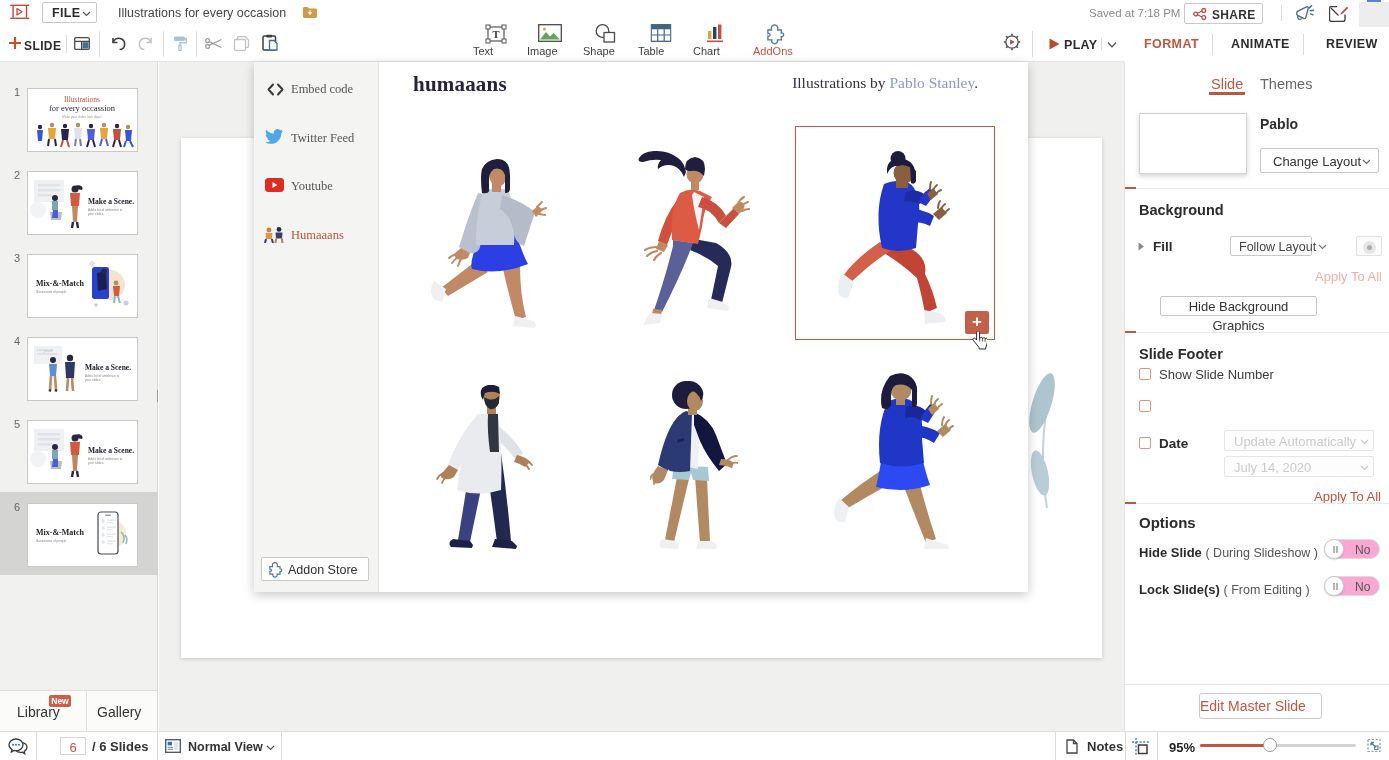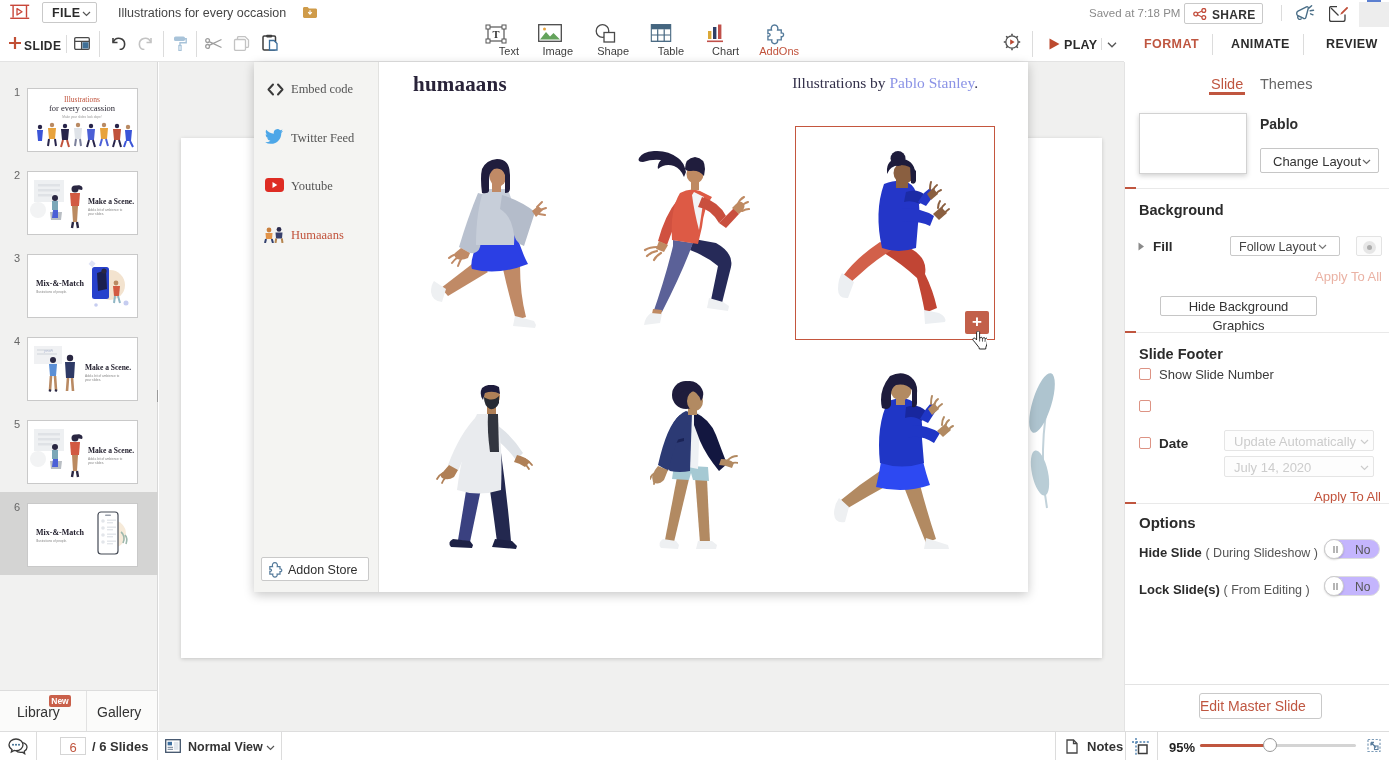"Text" .clabel { text-align: right -> left }
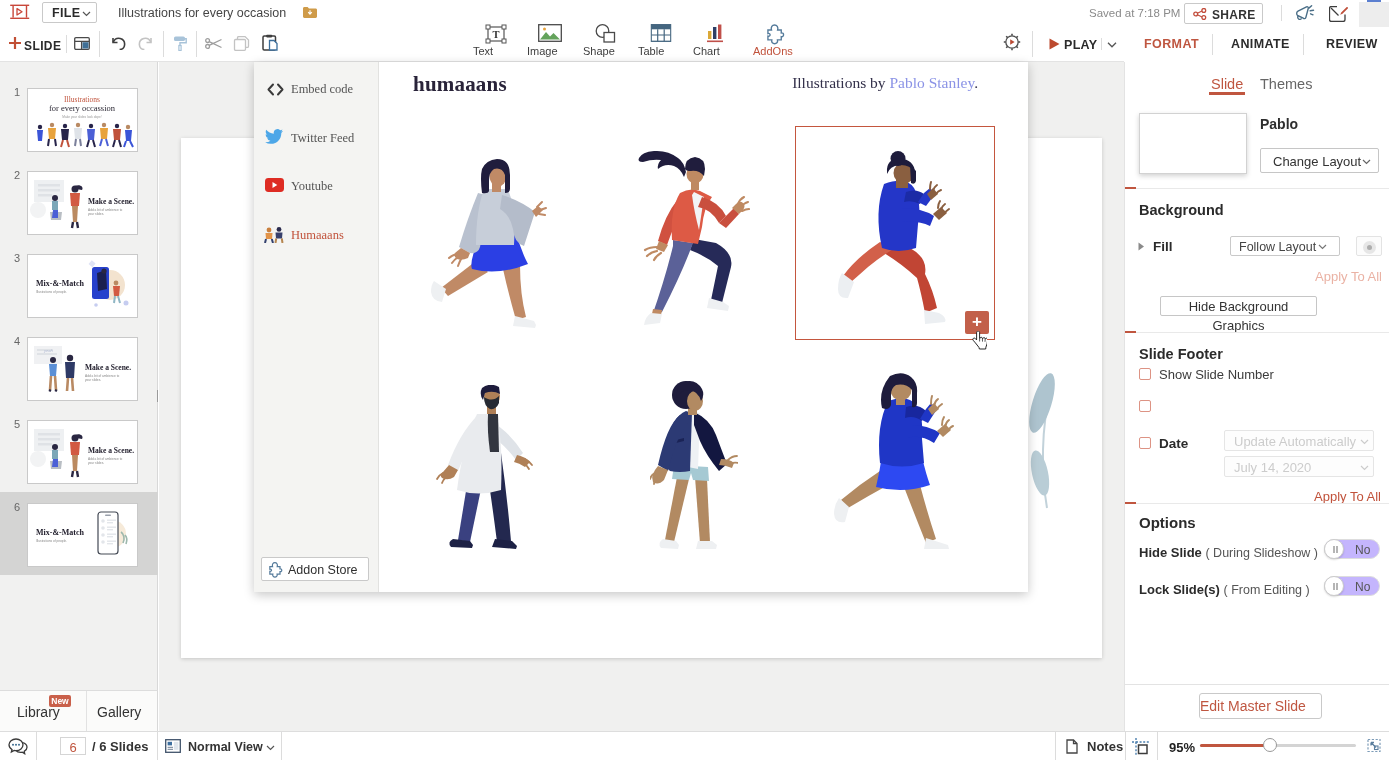"Follow Layout" div.abs { width: 110px -> 82px }
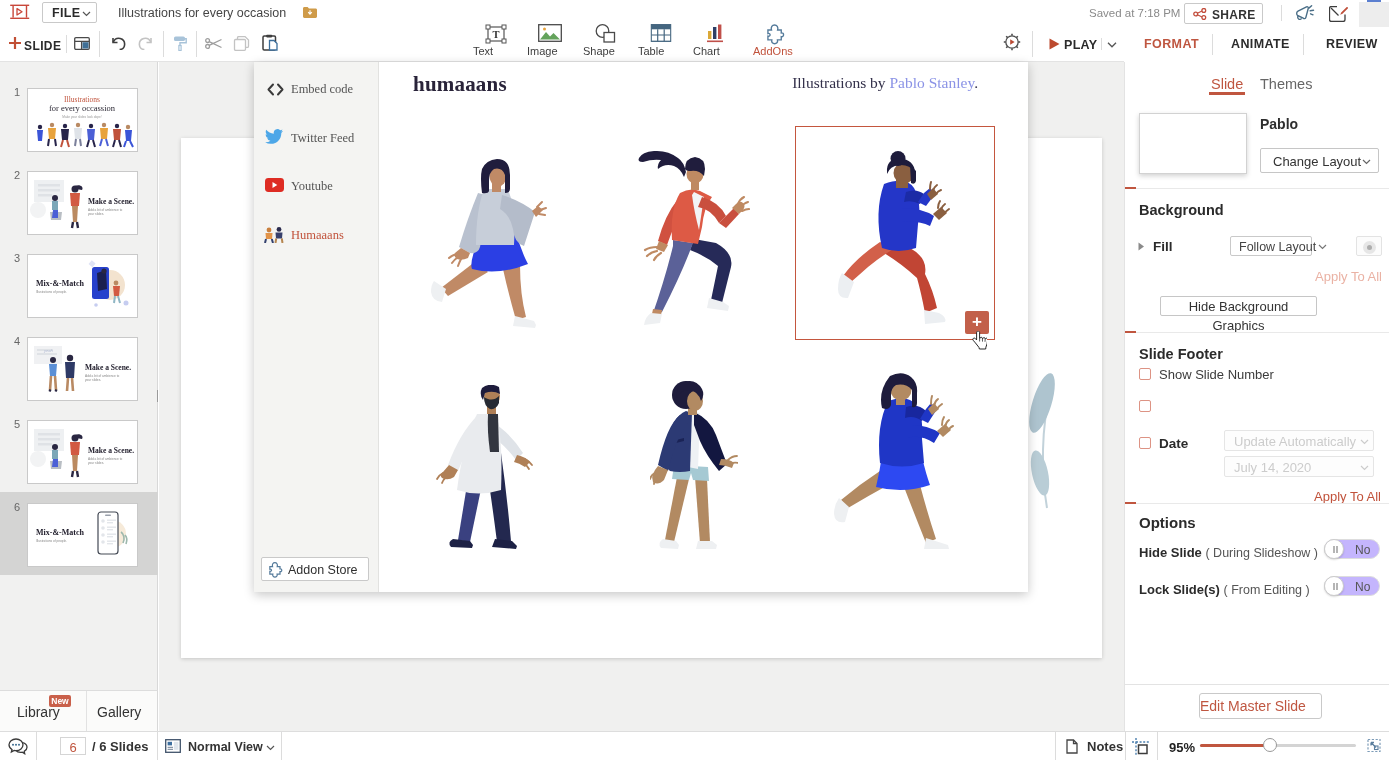"No" .toggle { background: #c4b5fd -> #f9a8d4 }
